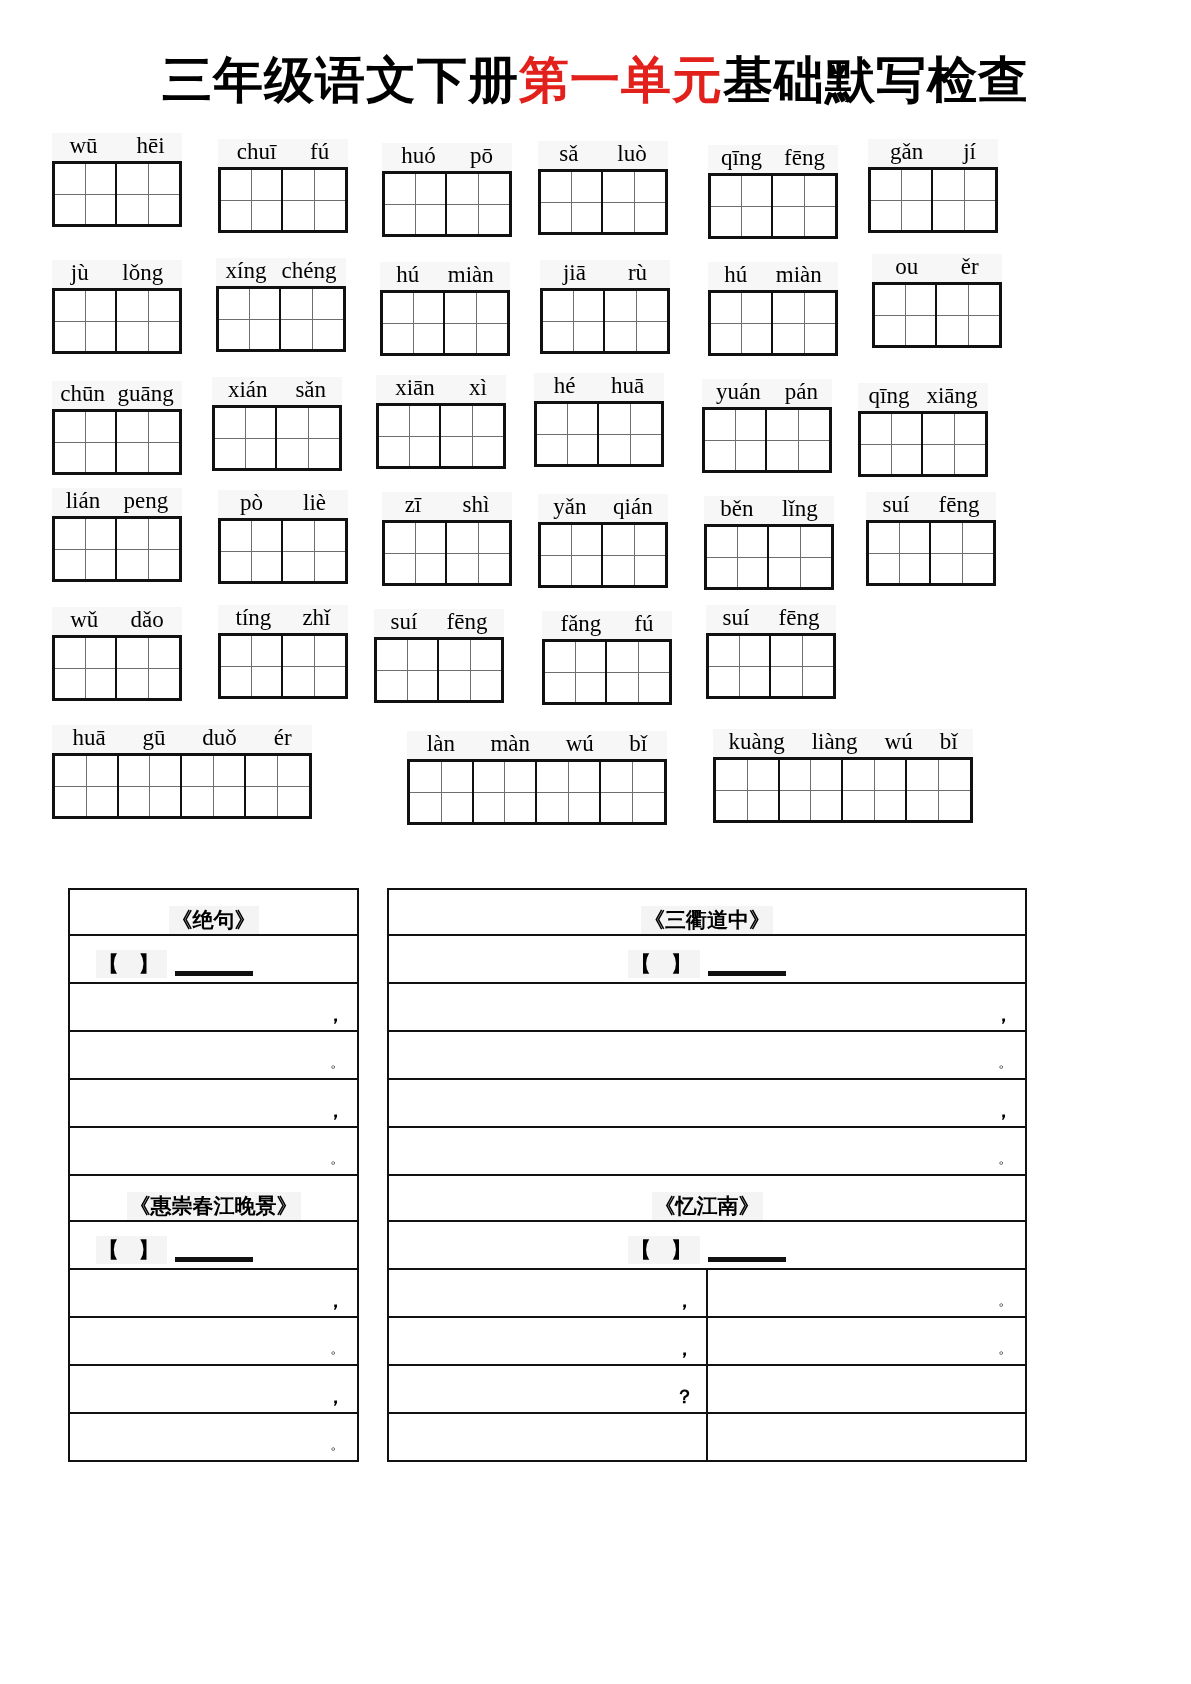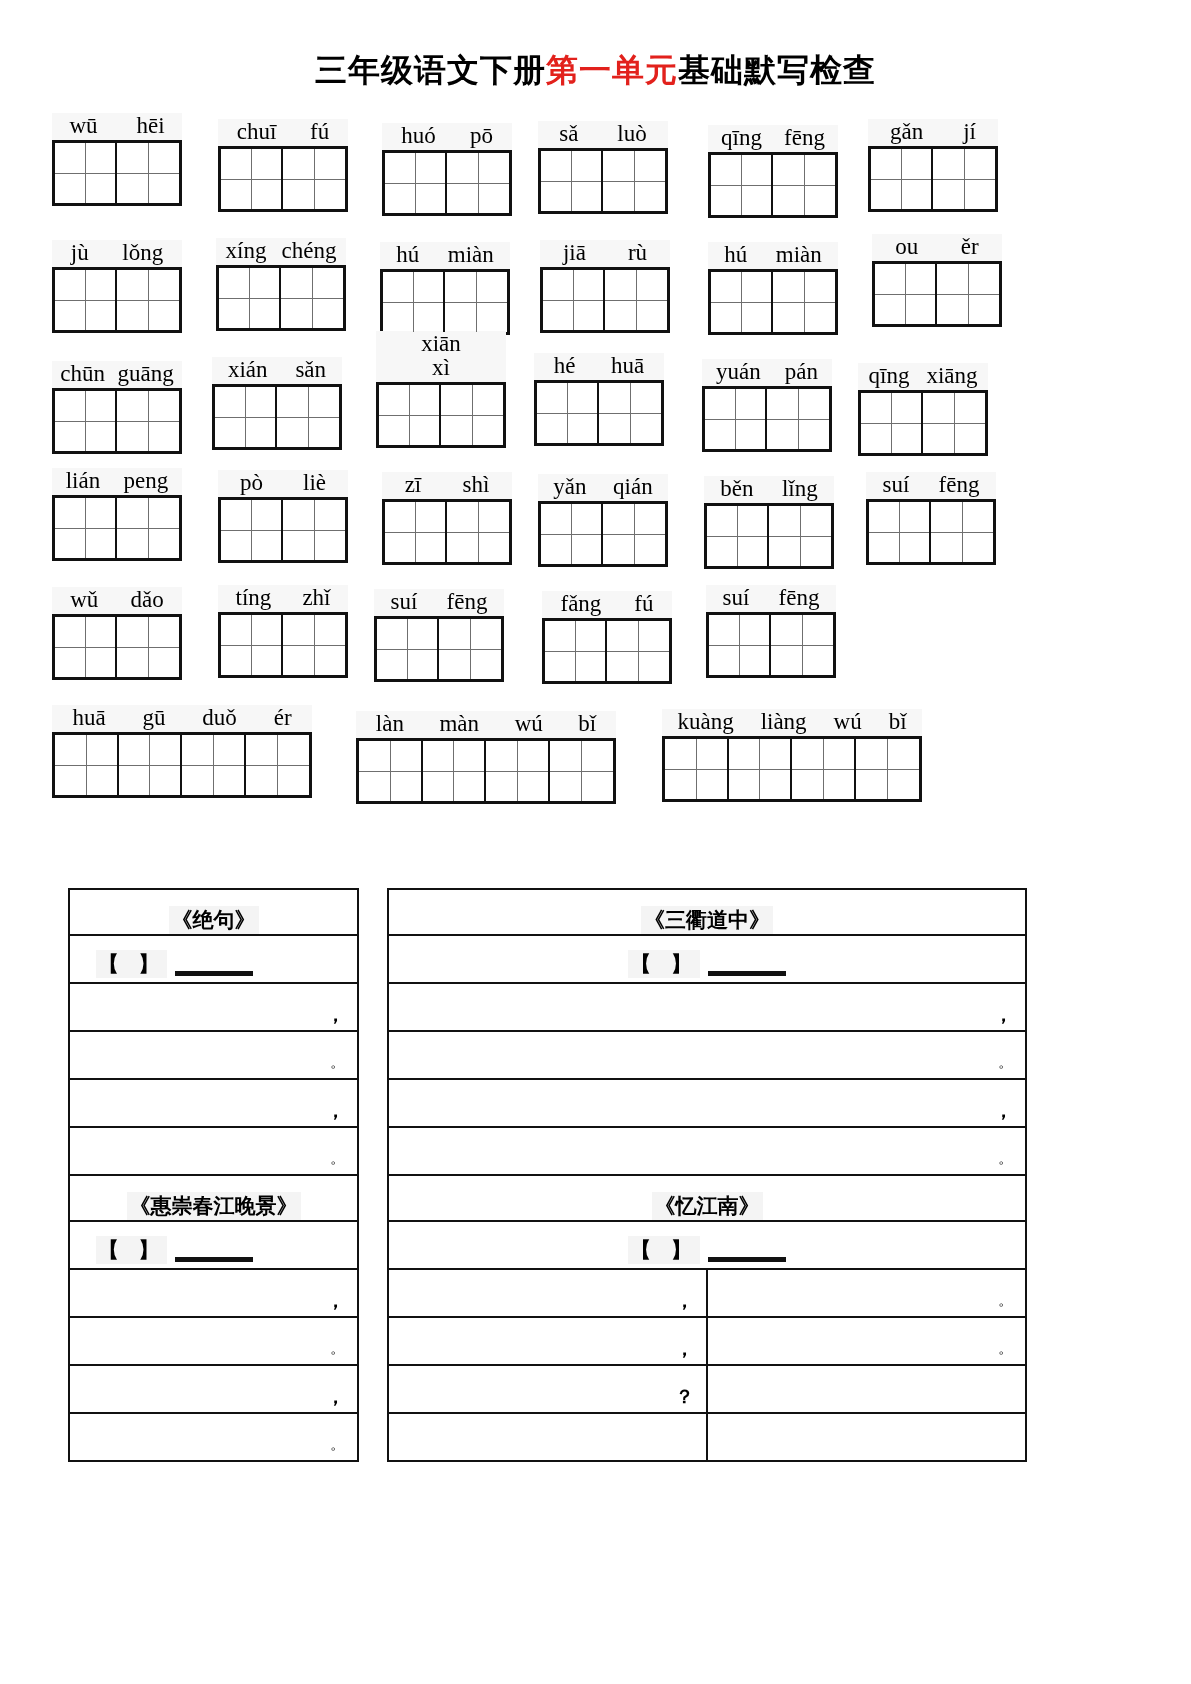"三年级语文下册第一单元基础默写检查" .title { font-size: 32px -> 50px }
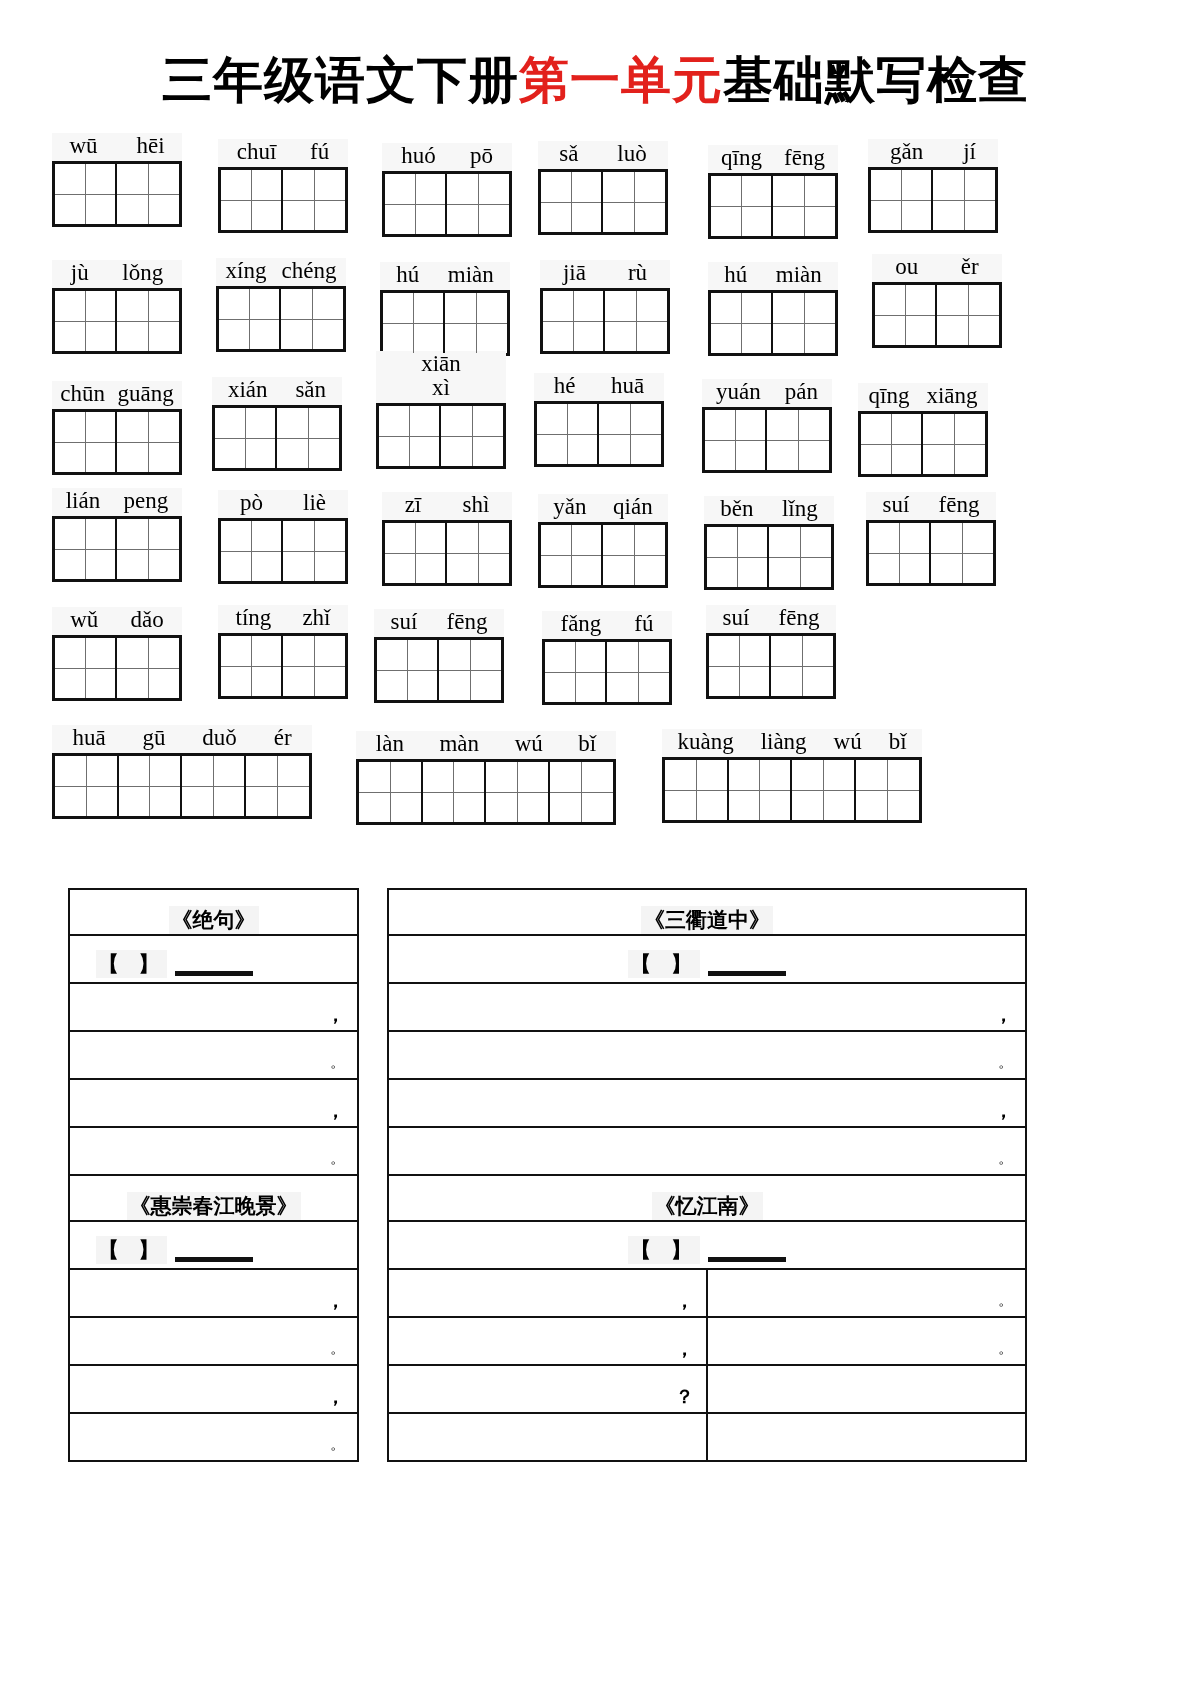"xiān" div.pinyin { flex-direction: column -> none }
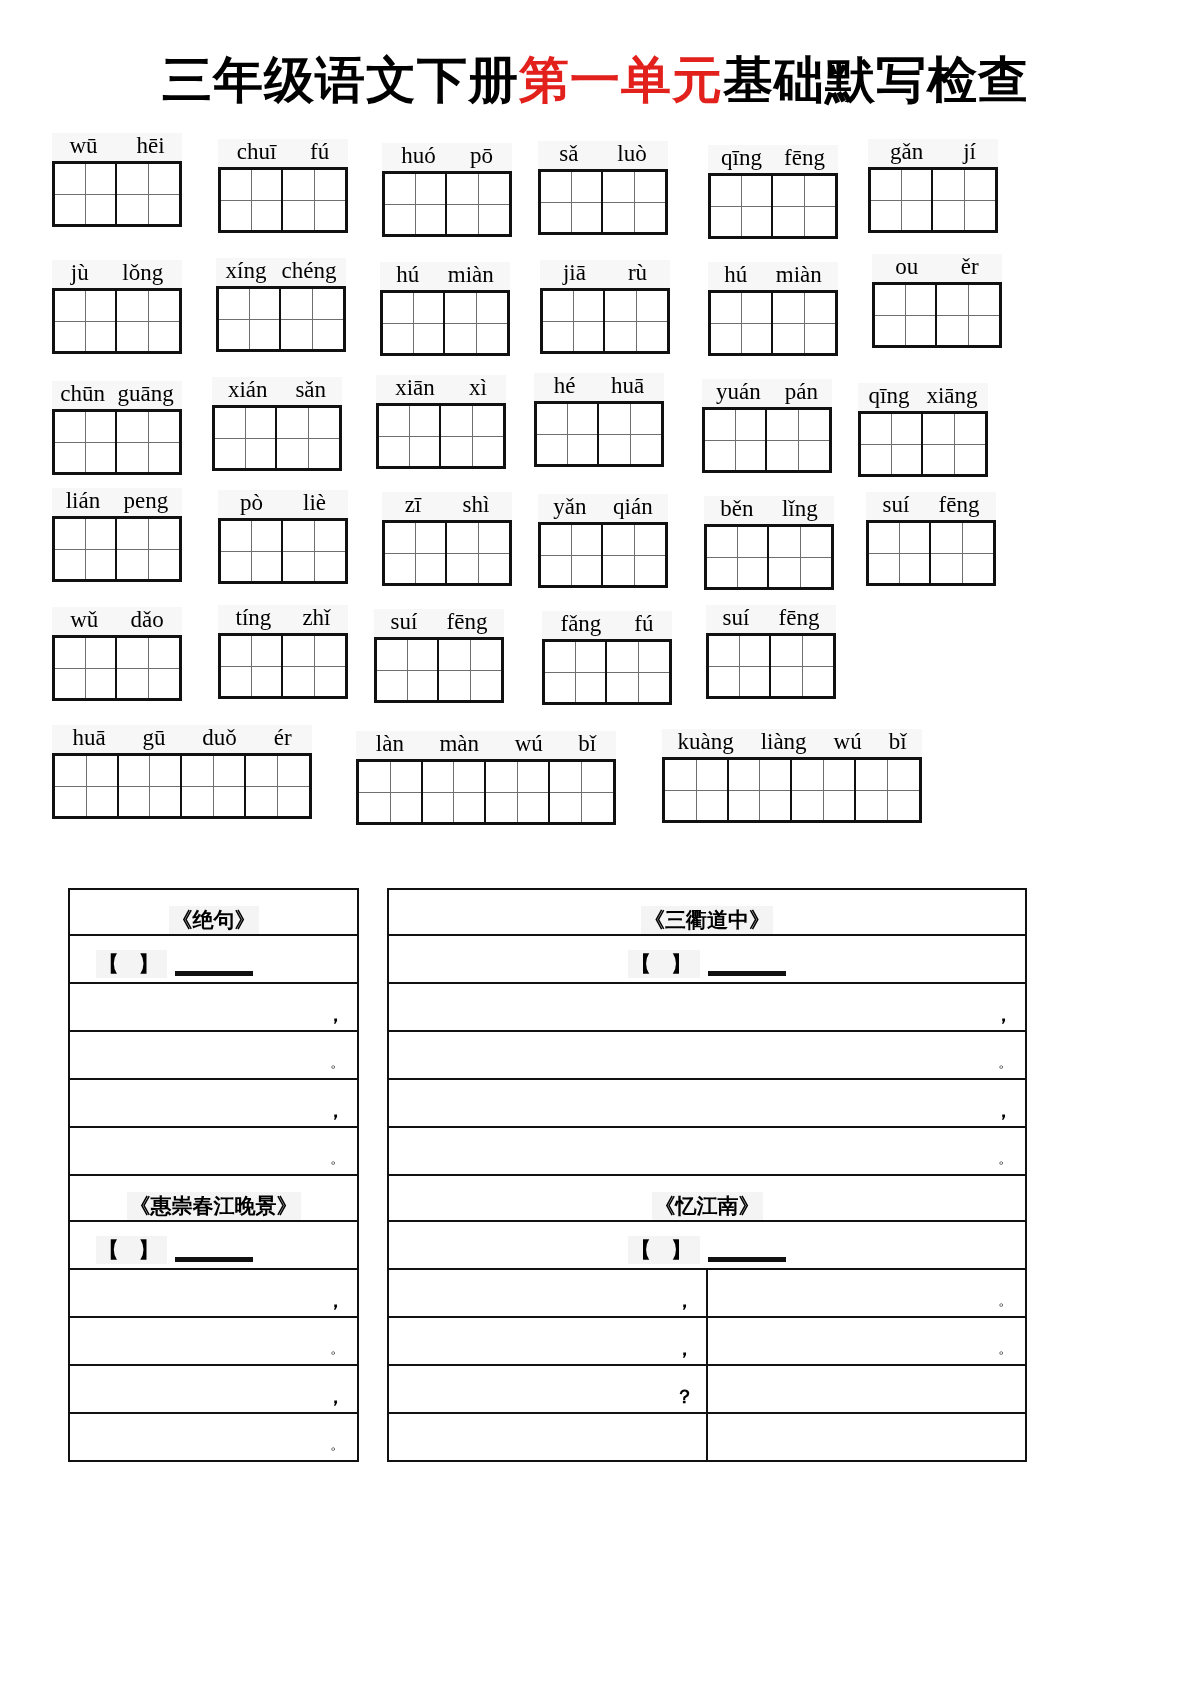"làn" div.word-cell { margin-left: 44px -> 95px }
